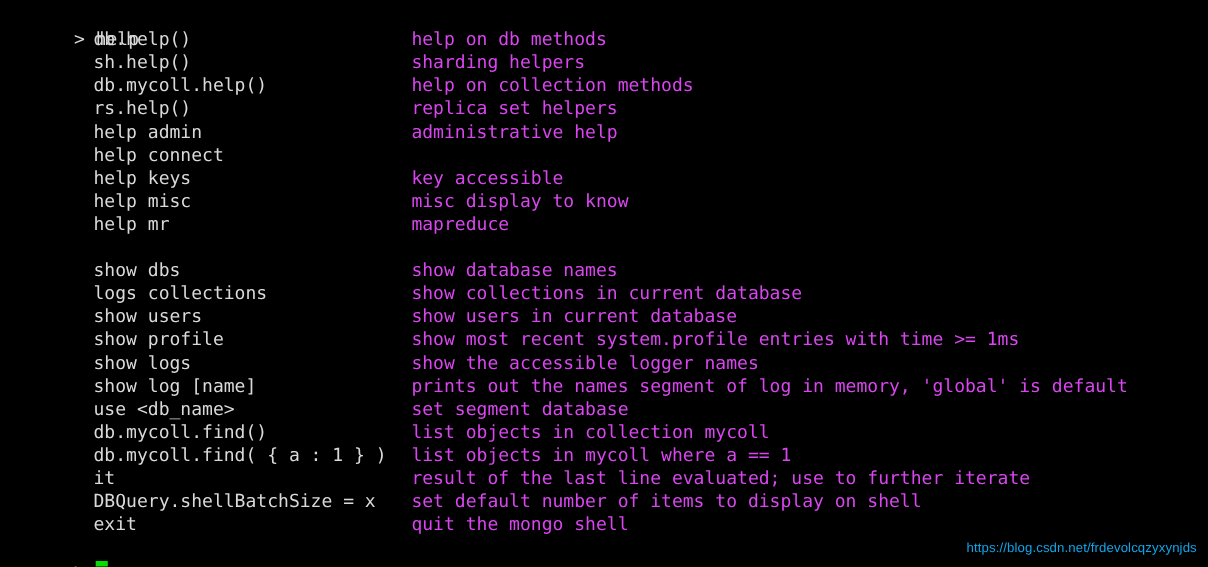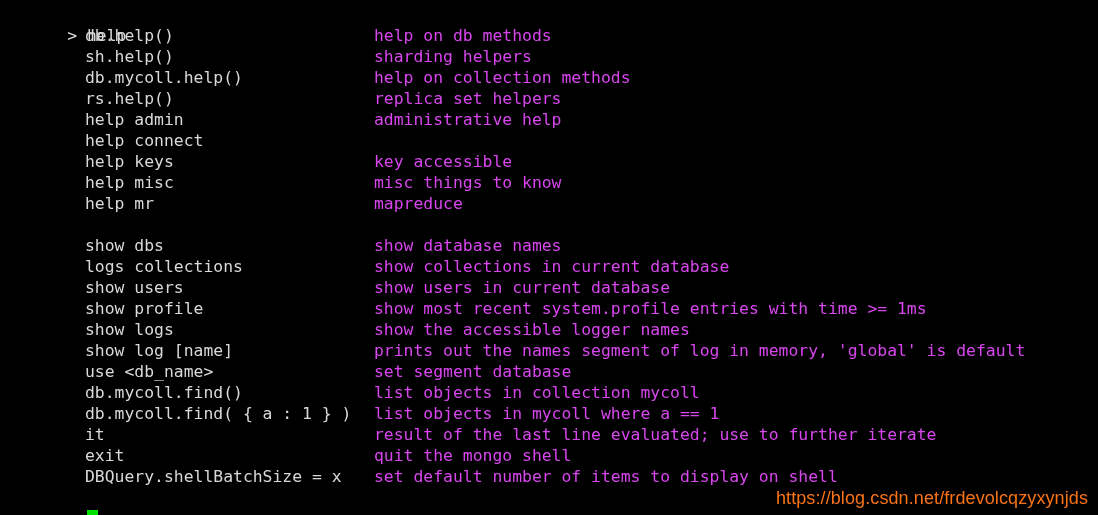"misc things to know" span.help-desc { text: things -> display }
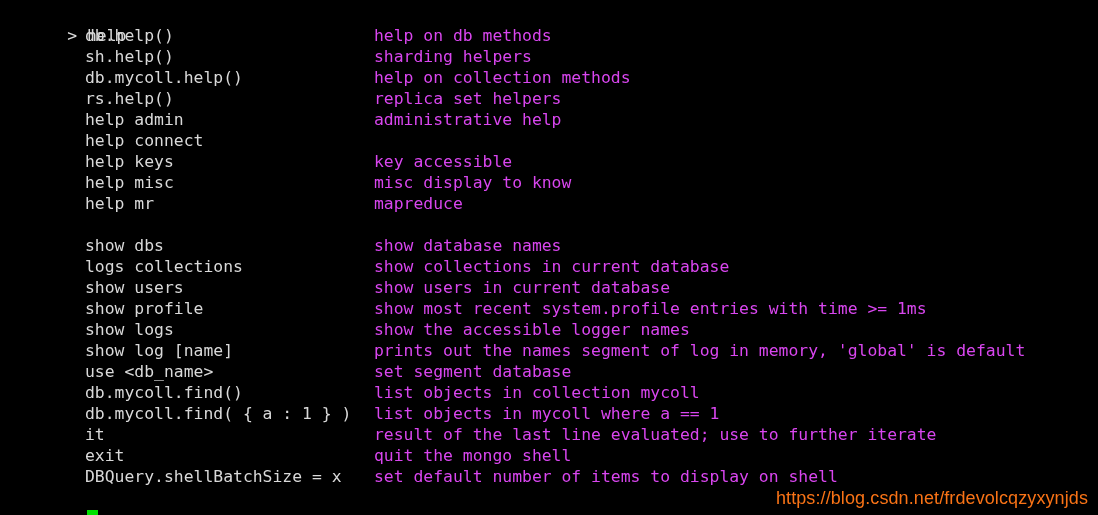"exit" div.help-row { order: before "DBQuery.shellBatchSize = x" -> after "DBQuery.shellBatchSize = x" }
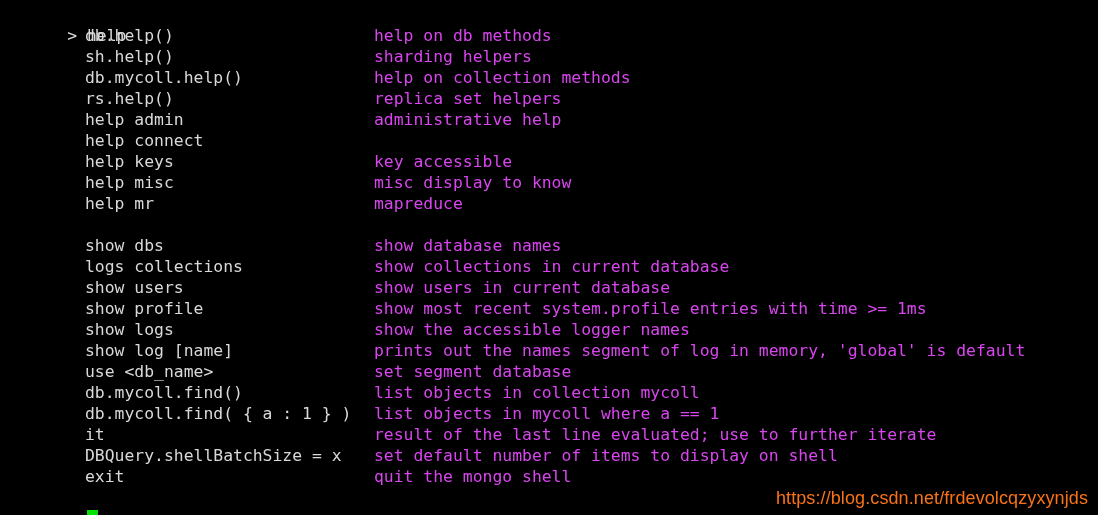"https://blog.csdn.net/frdevolcqzyxynjds" #watermark { color: #f97316 -> #0ea5e9; font-size: 18px -> 12px }
